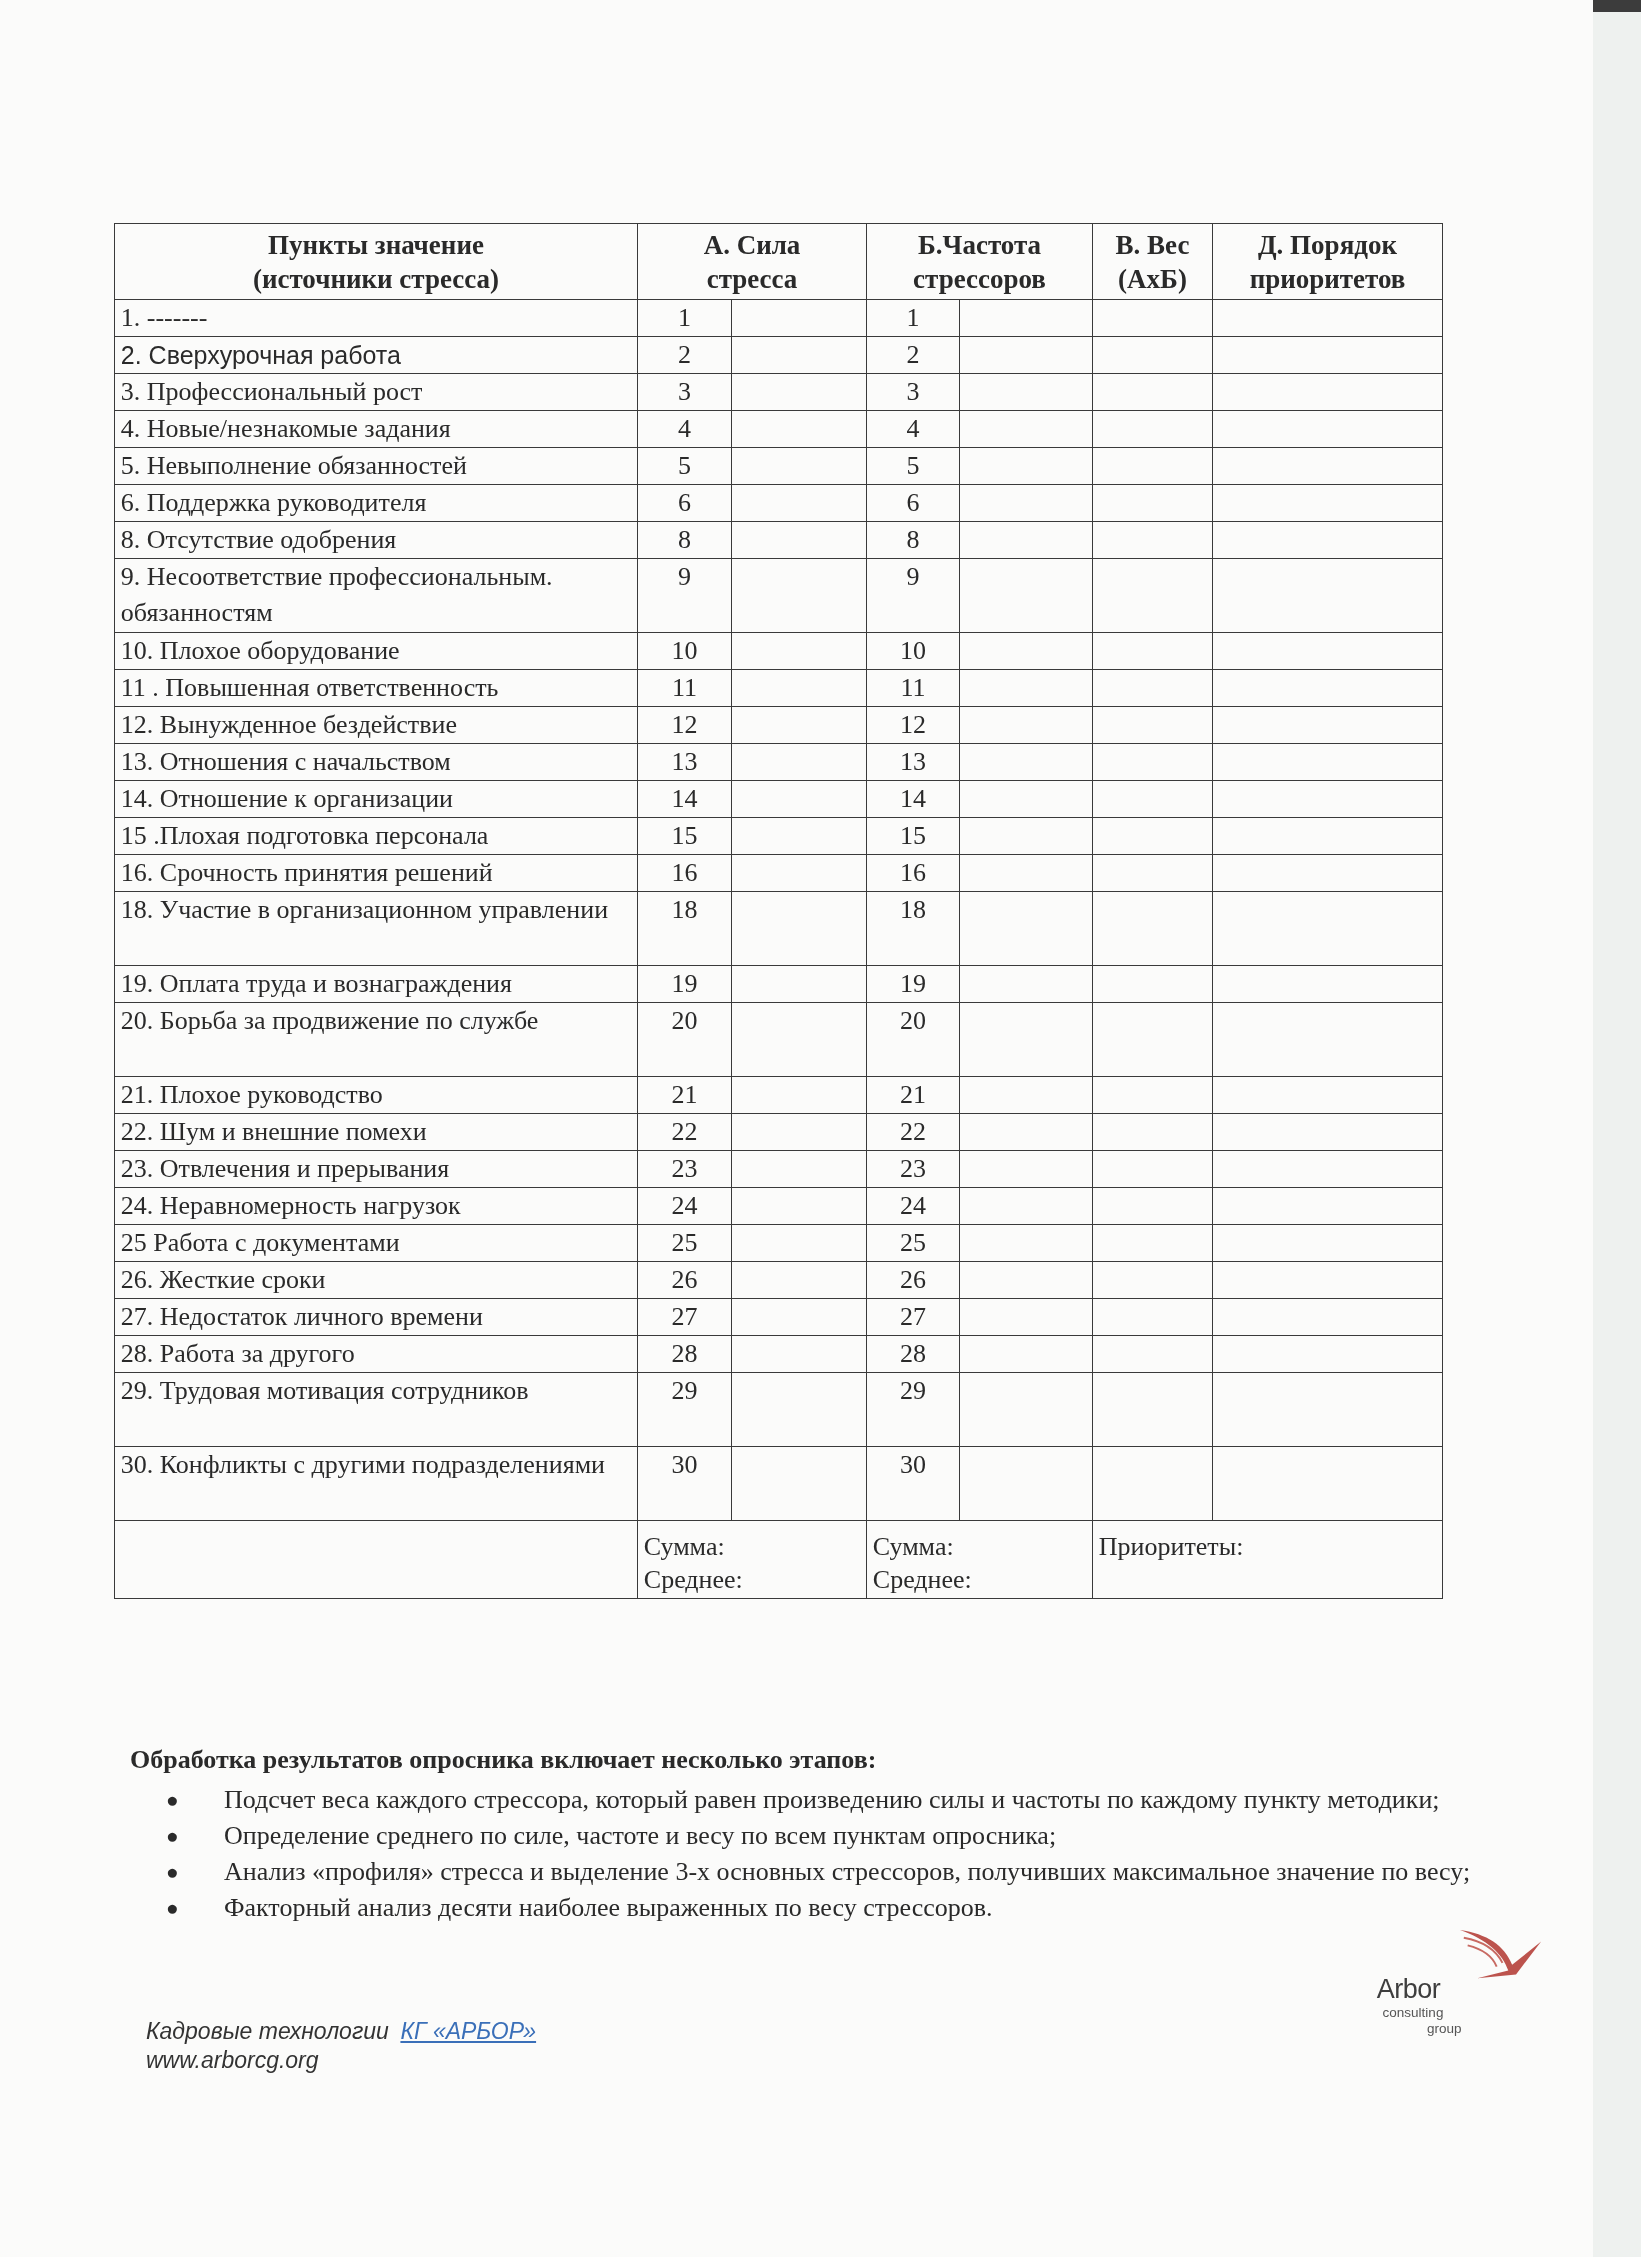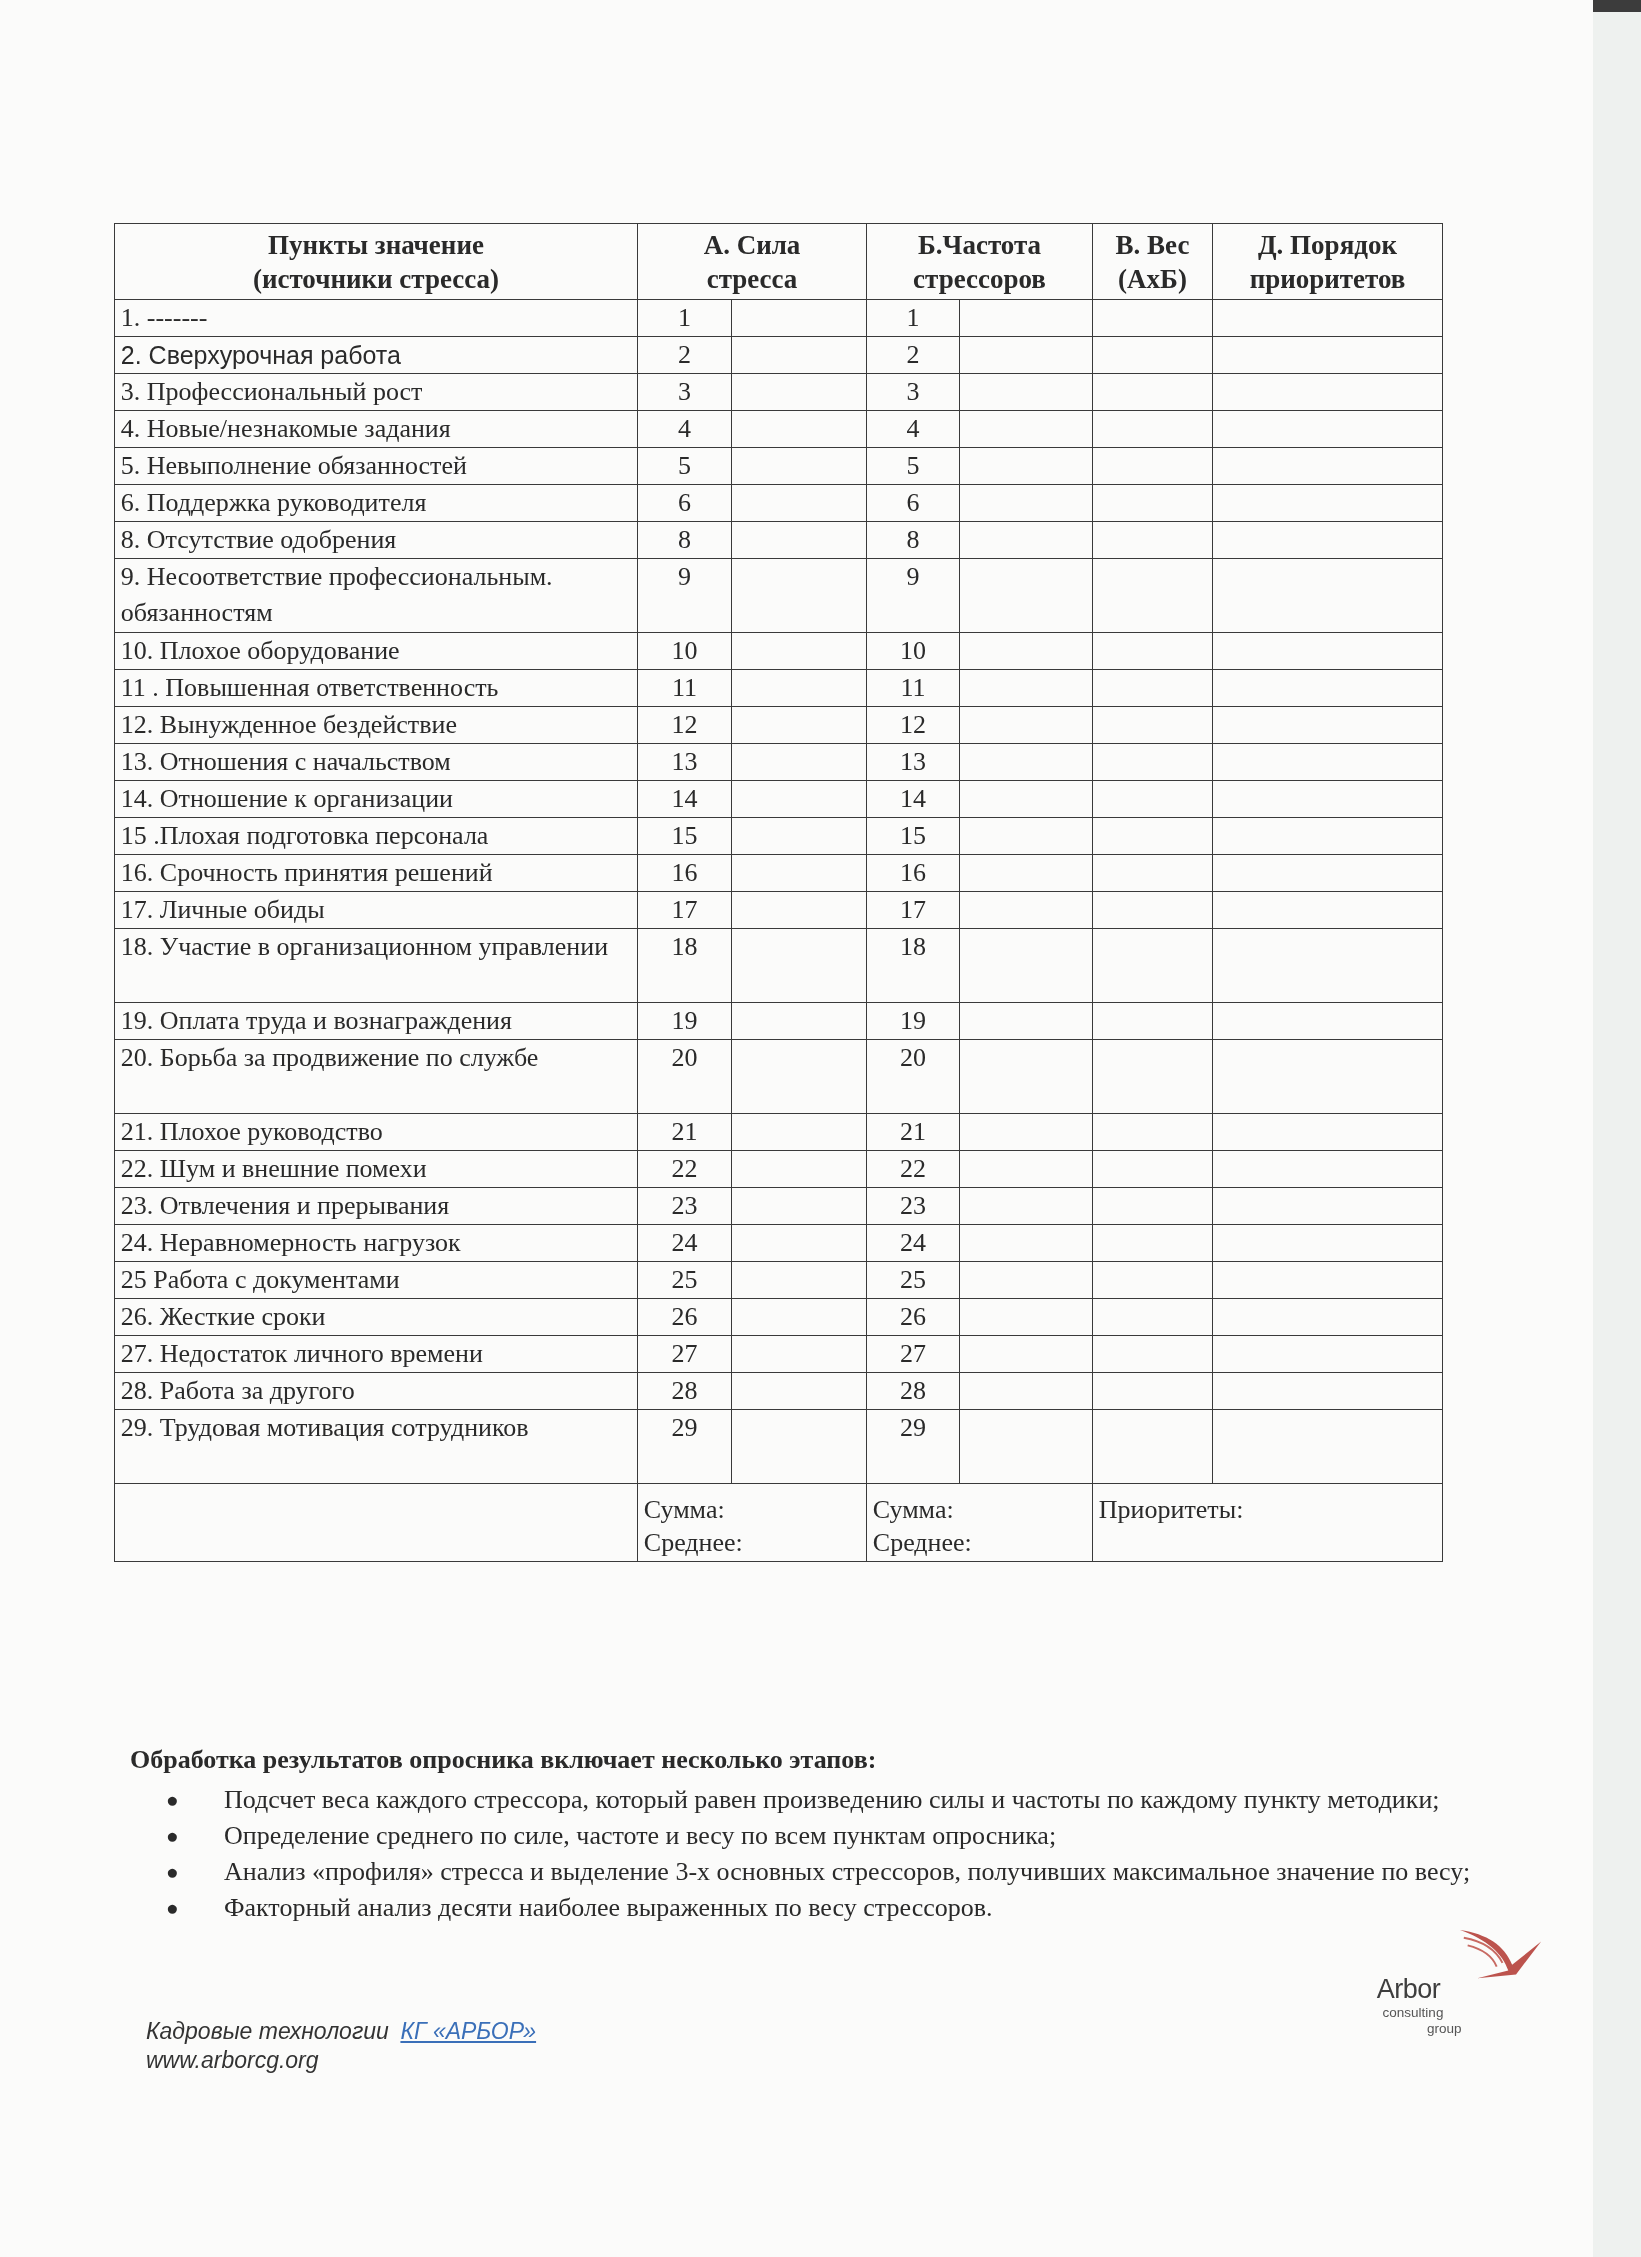"17. Личные обиды" tr.single { html: <tr> <td> <span>17. Личные обиды</span> </td> <td><span>17</span></td> <td></td> <td><span>17</span></td> <td></td> <td></td> <td></td> </tr> -> none }
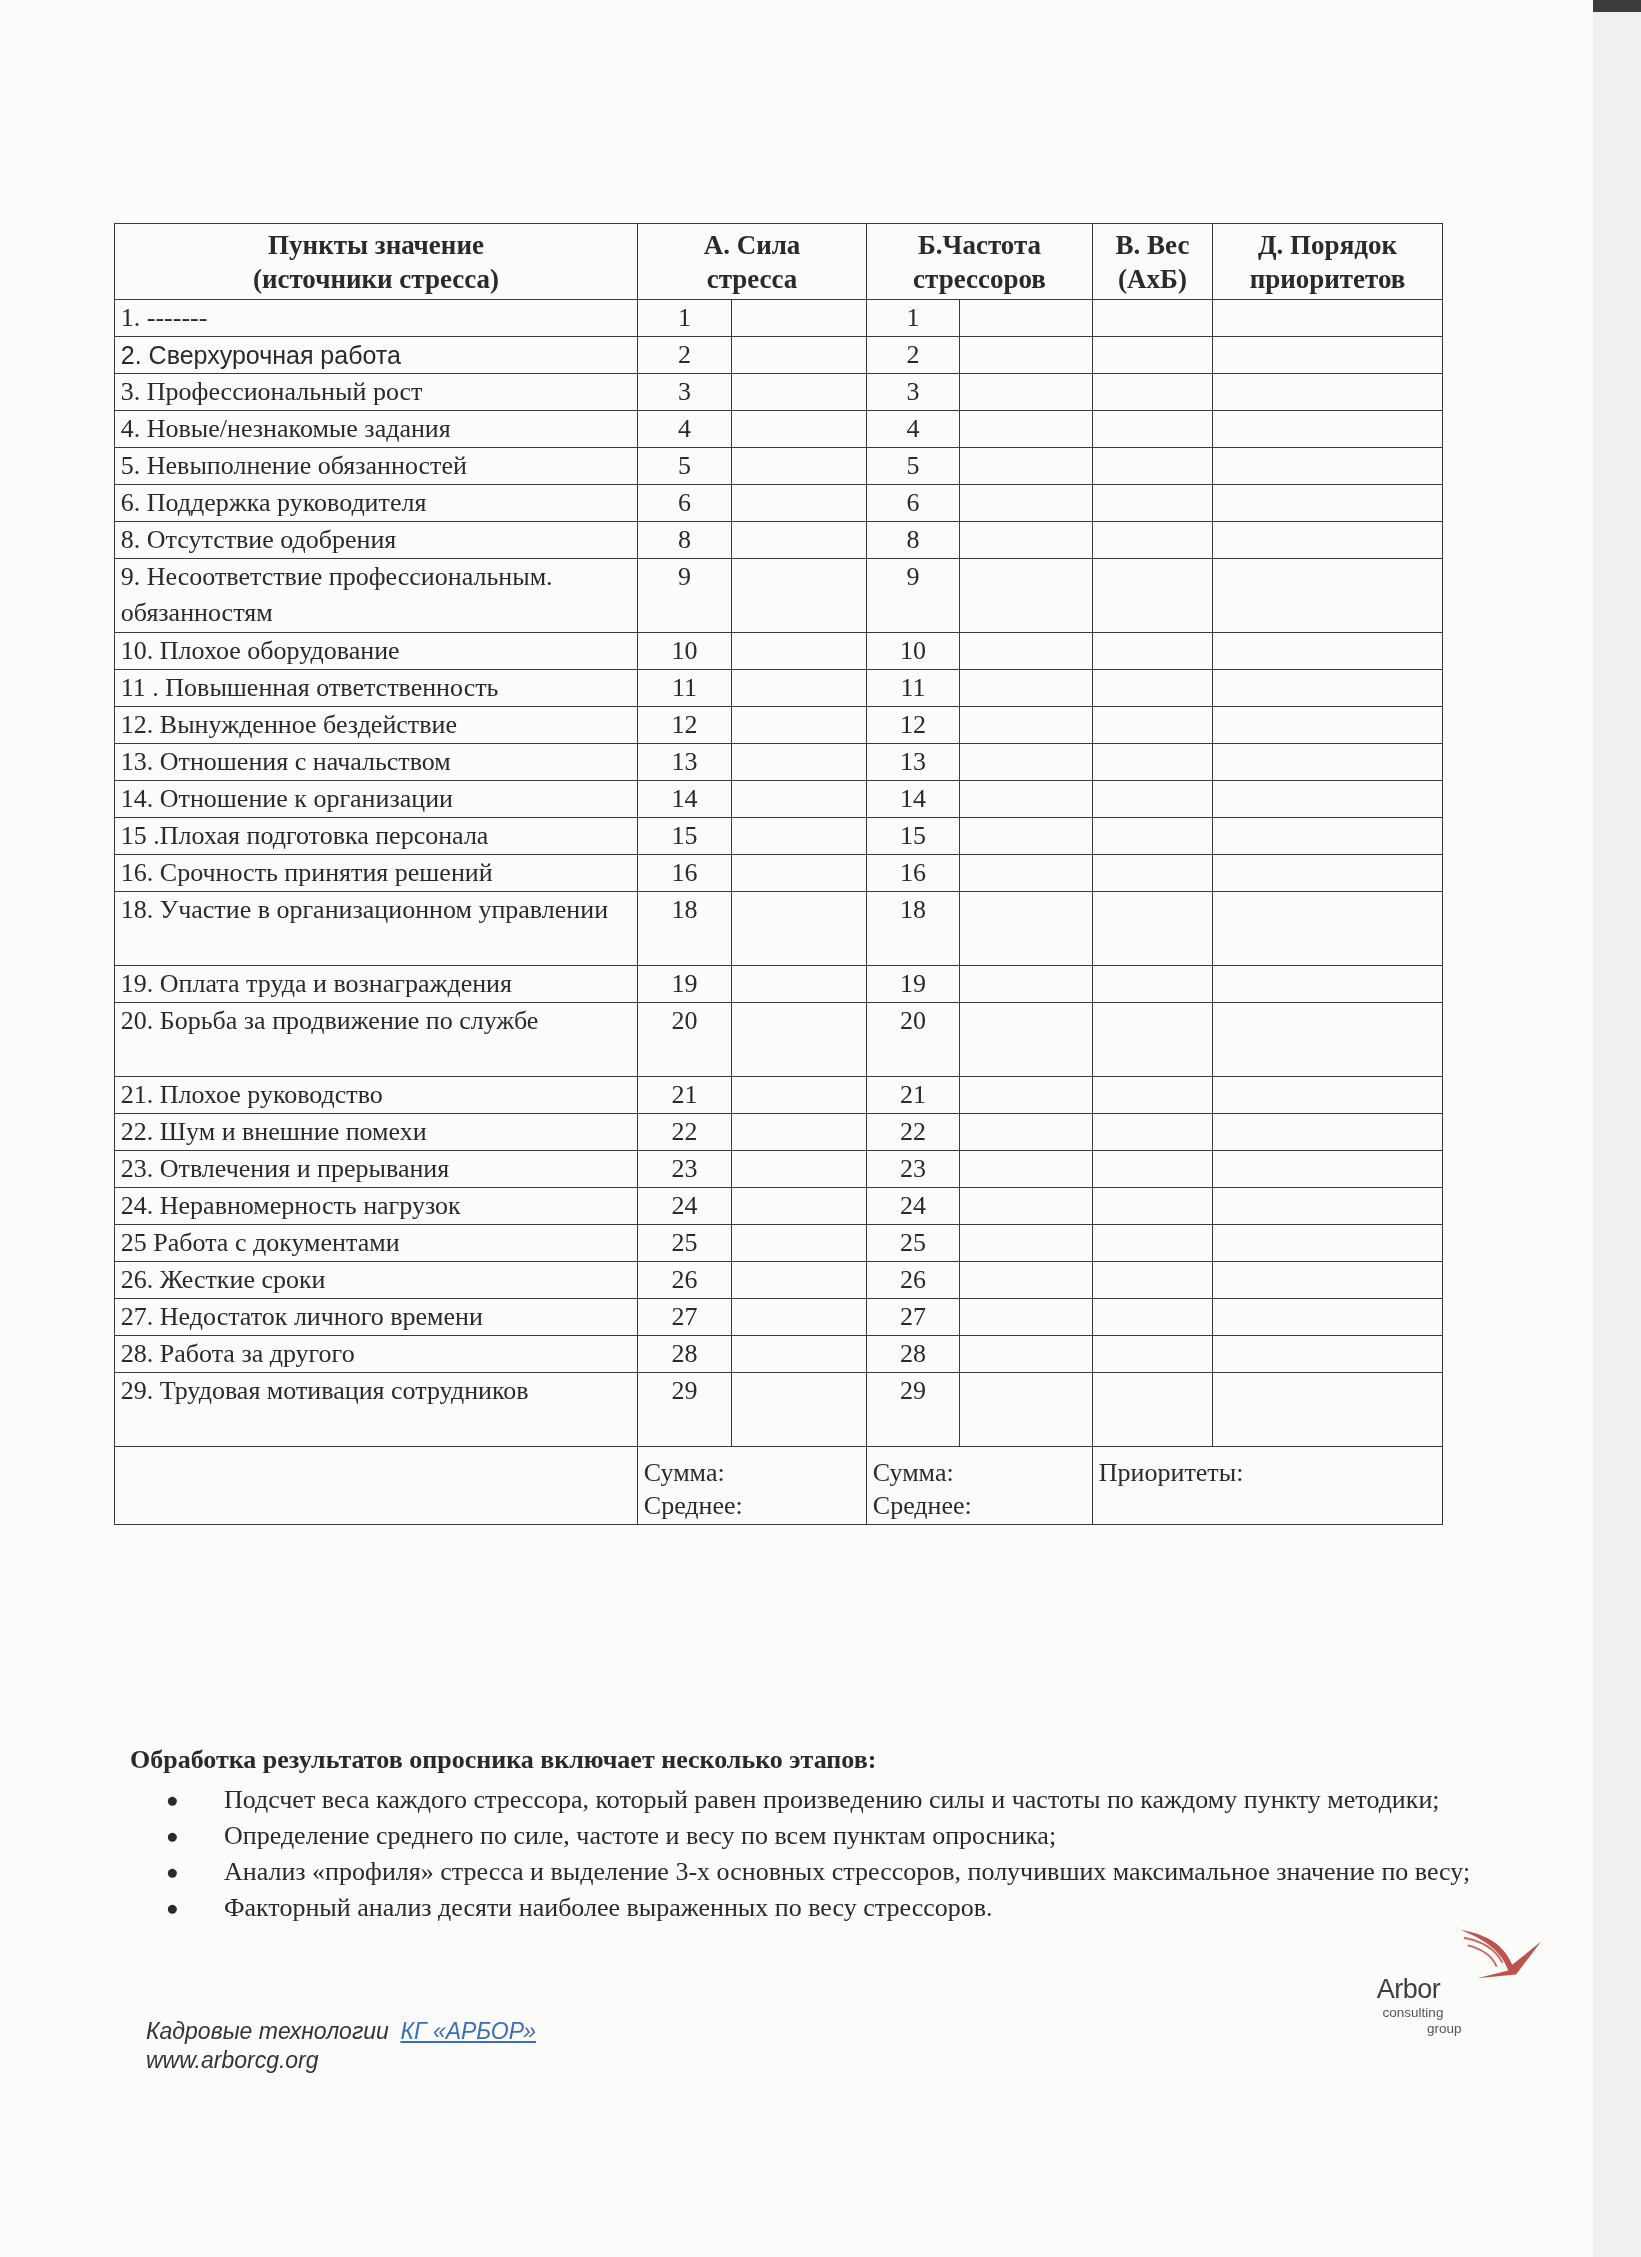"30. Конфликты с другими подразделениями" tr.double { html: none -> <tr> <td> <span>30. Конфликты с другими подразделениями</span> </td> <td><span>30</span></td> <td></td> <td><span>30</span></td> <td></td> <td></td> <td></td> </tr> }
